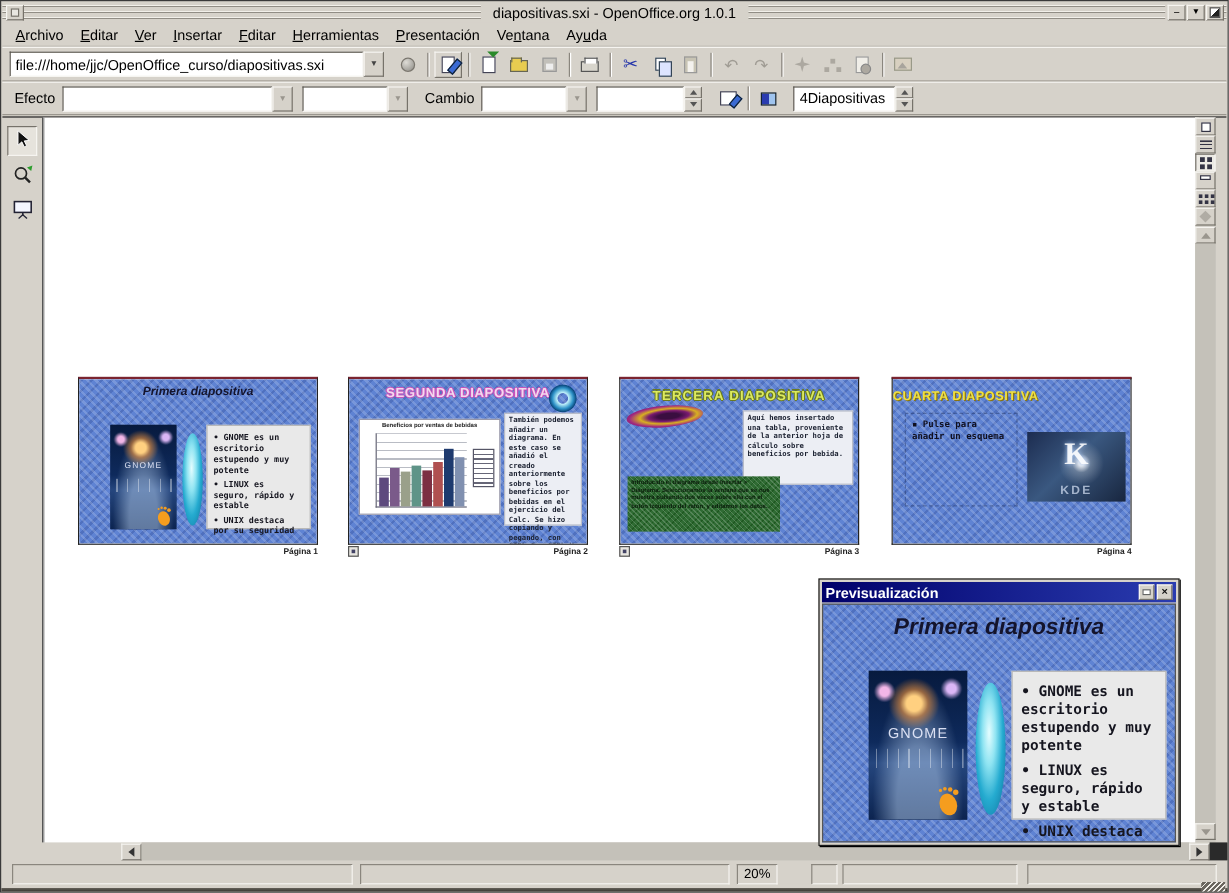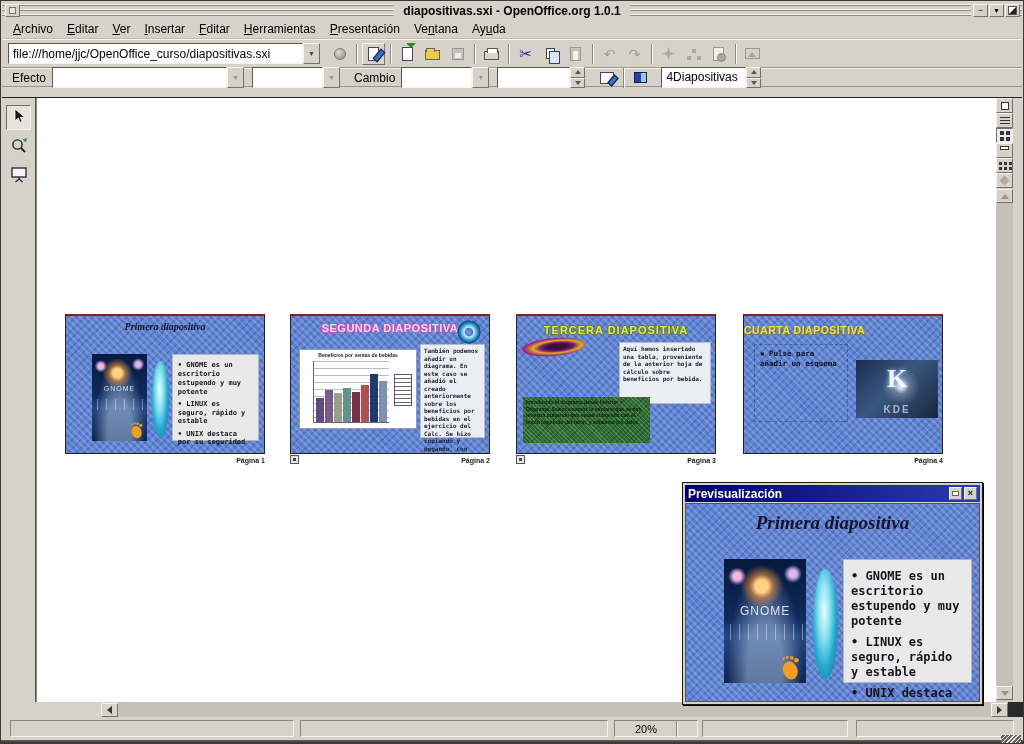"diapositivas.sxi - OpenOffice.org 1.0.1" .title-text { font-weight: bold -> normal }
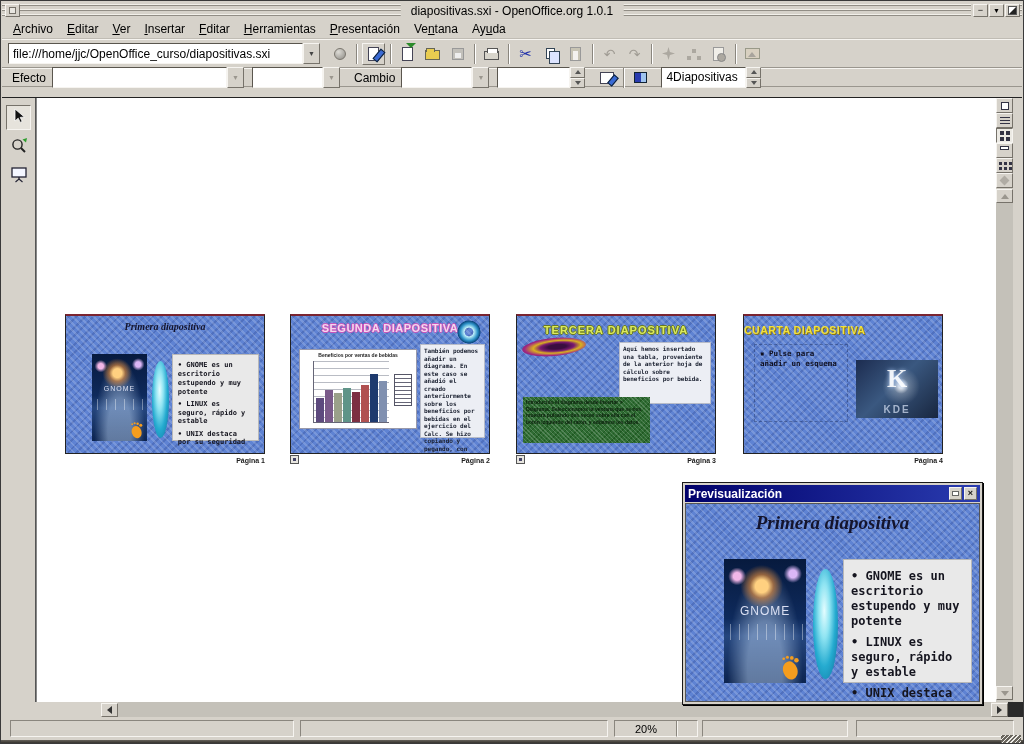"Efecto" .tb2 { height: 19px -> 28px }
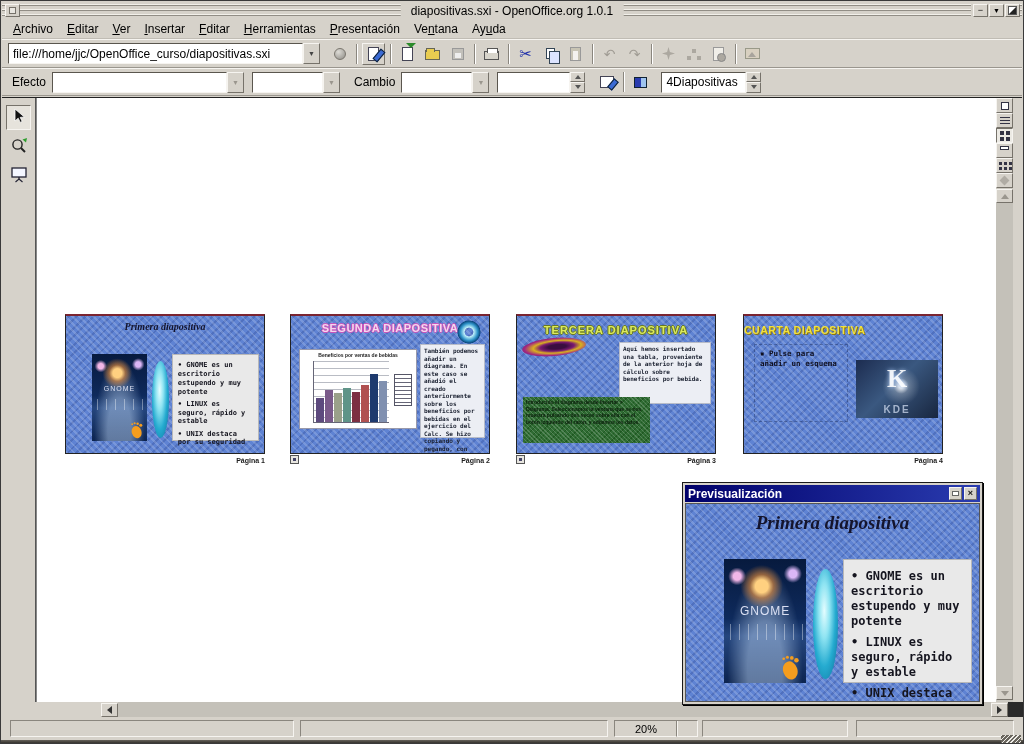"Primera diapositiva" .s1-title { font-family: Liberation Serif, serif -> Liberation Sans, sans-serif }
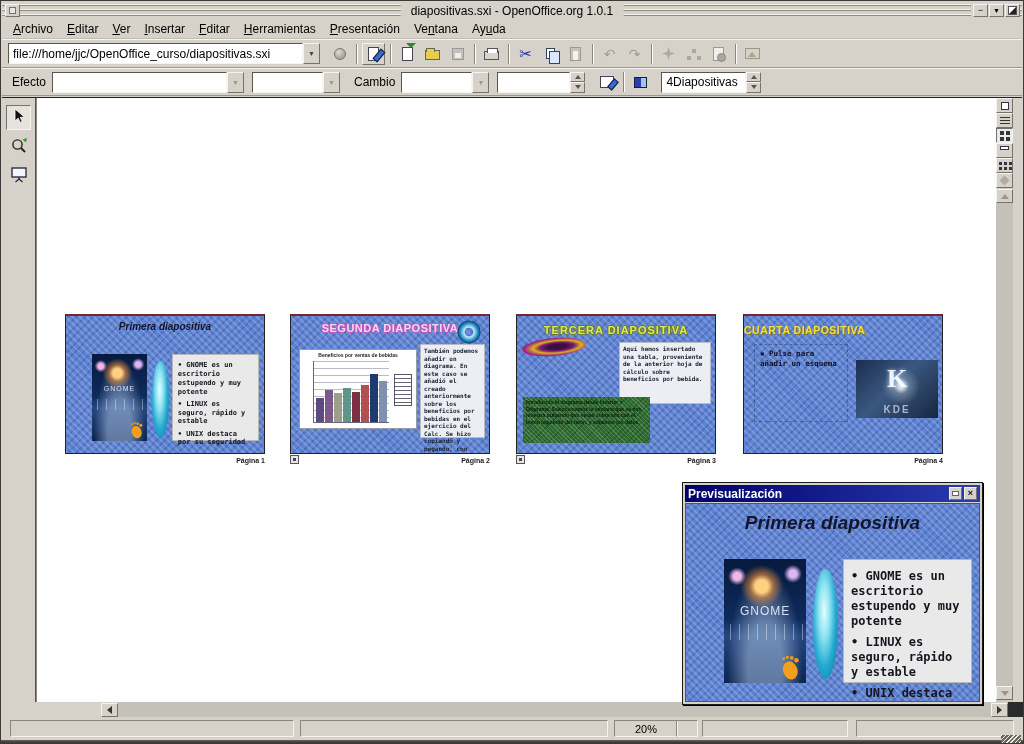"20%" div.spanel { width: 64px -> 34px }
